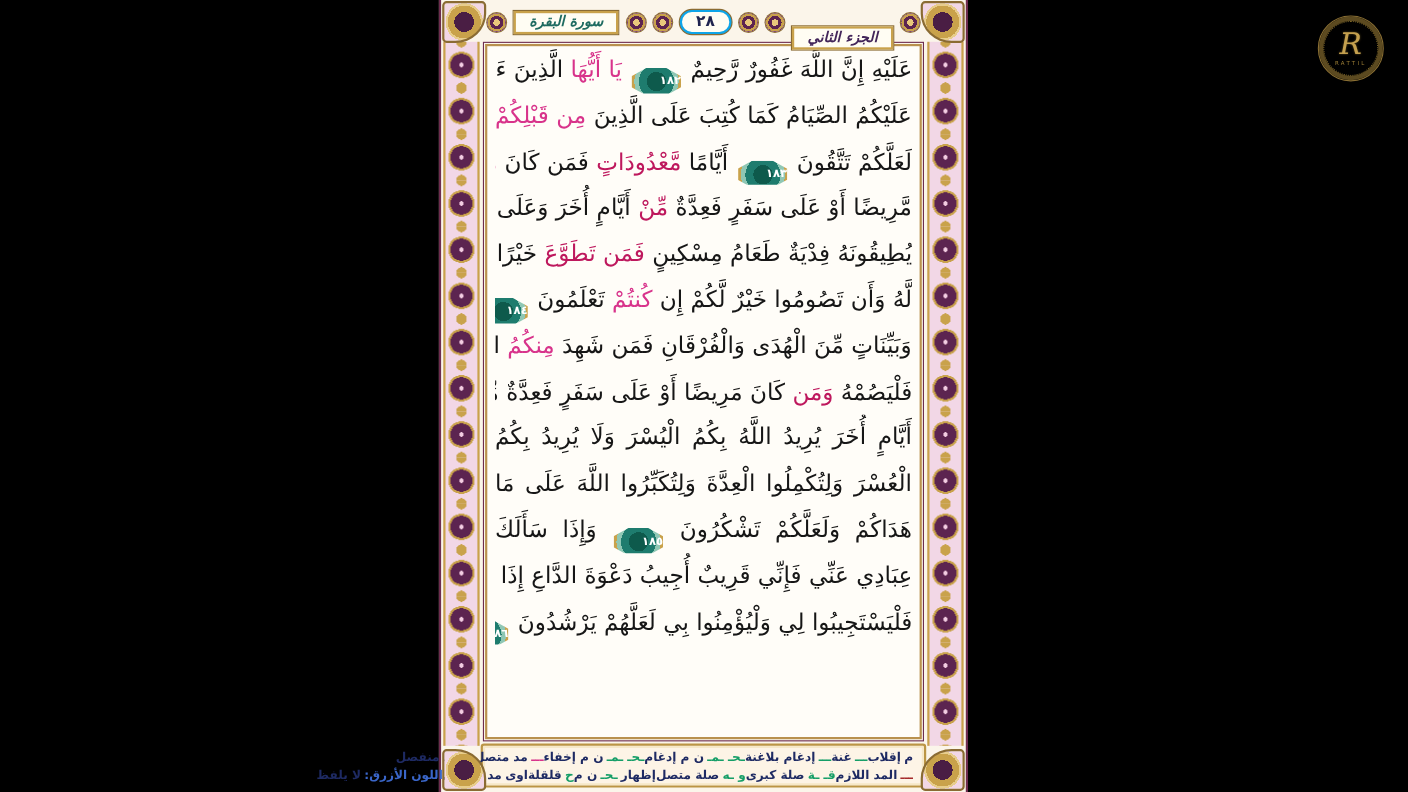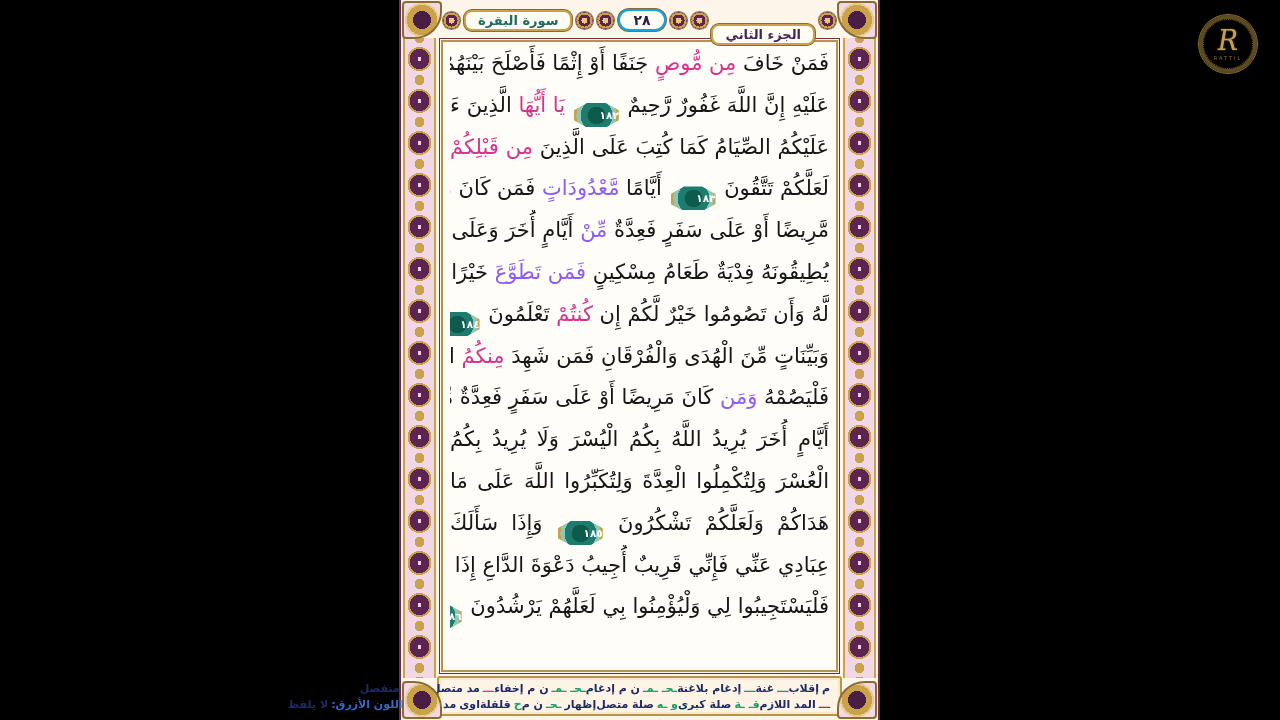"سورة البقرة" .cartouche { border-radius: 8px -> 0; font-style: none -> italic }
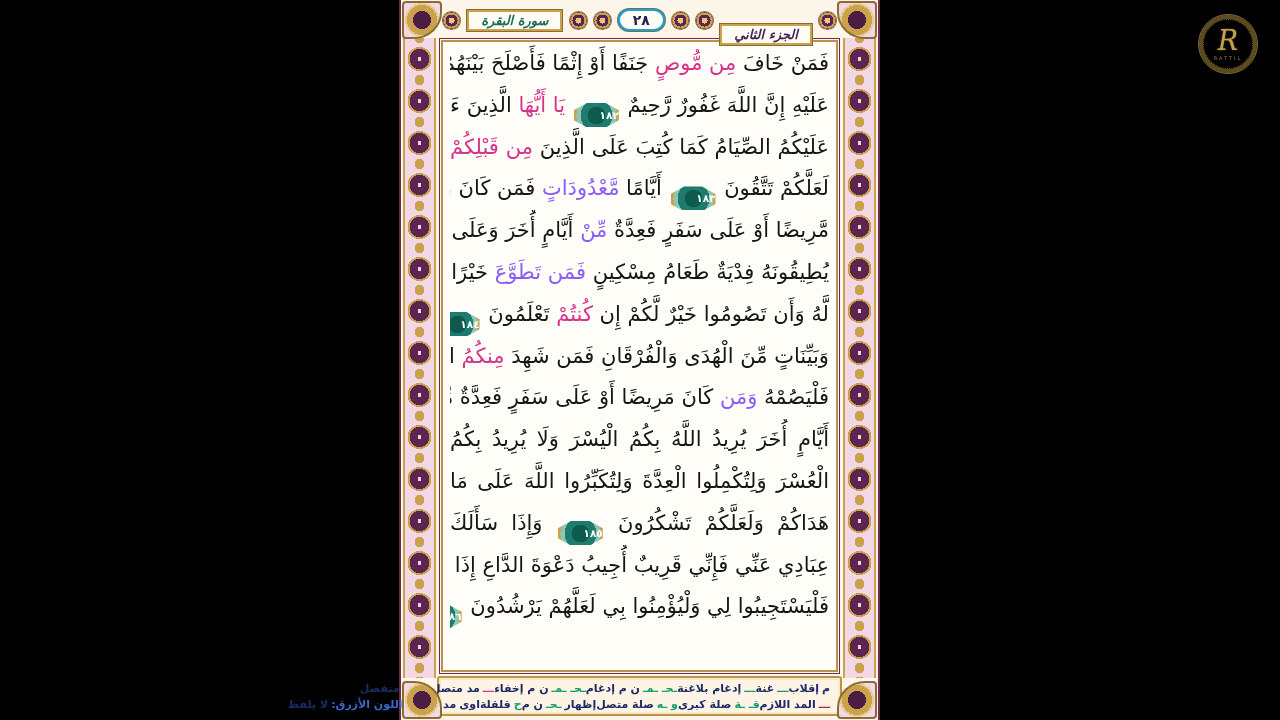"فَمَنْ خَافَ مِن مُّوصٍ جَنَفًا" div.line { html: <div><span>فَمَنْ خَافَ </span><span>مِن مُّوصٍ</span><span> جَنَفًا أَوْ إِثْمًا فَأَصْلَحَ بَيْنَهُمْ </span></div> -> none }
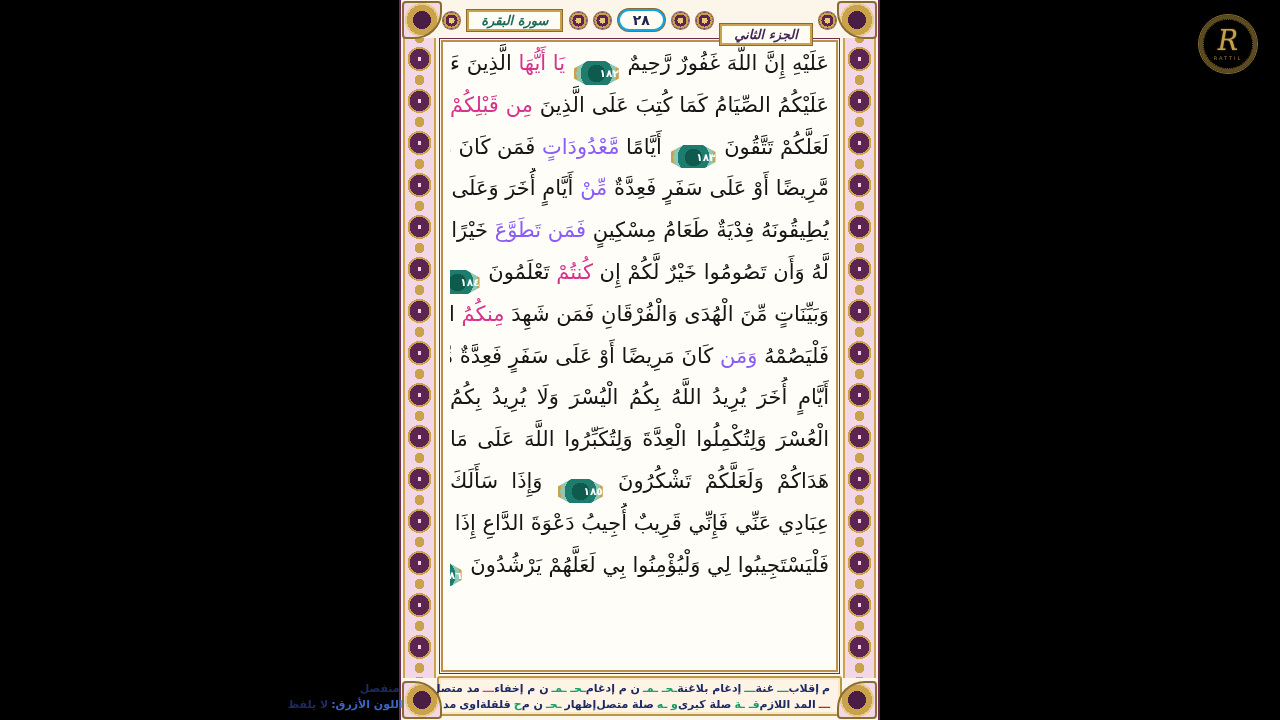"مَّعْدُودَاتٍ" .c-g { color: #8b5cf6 -> #be185d }
